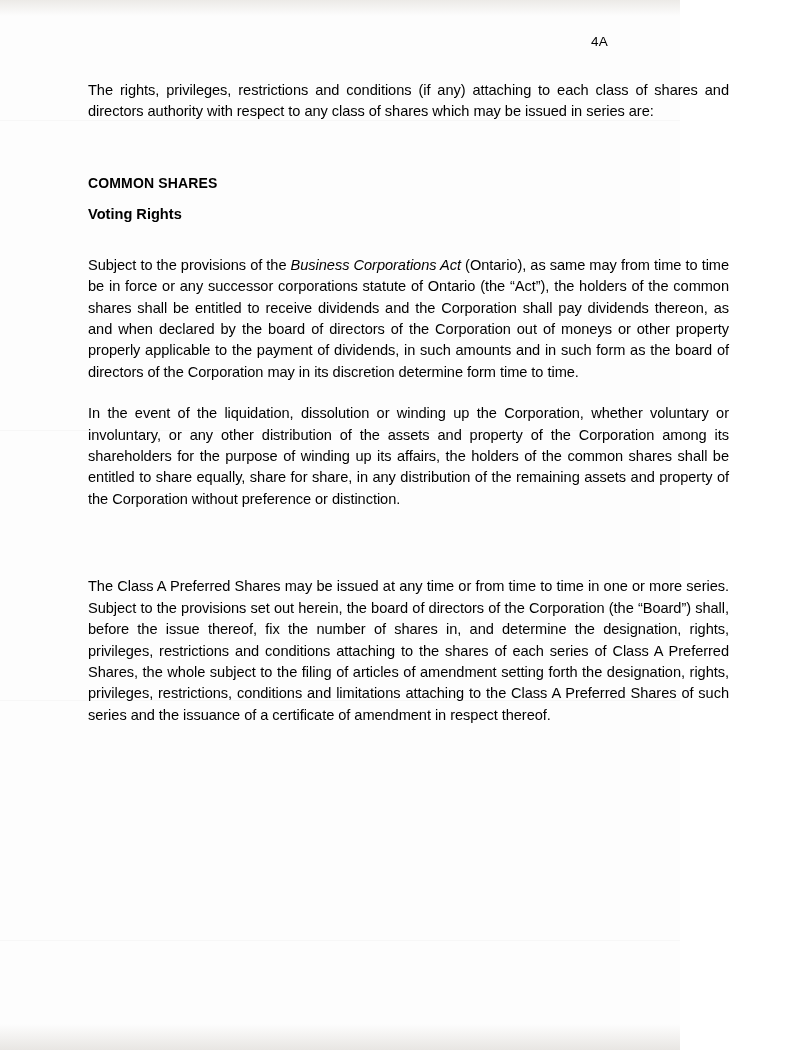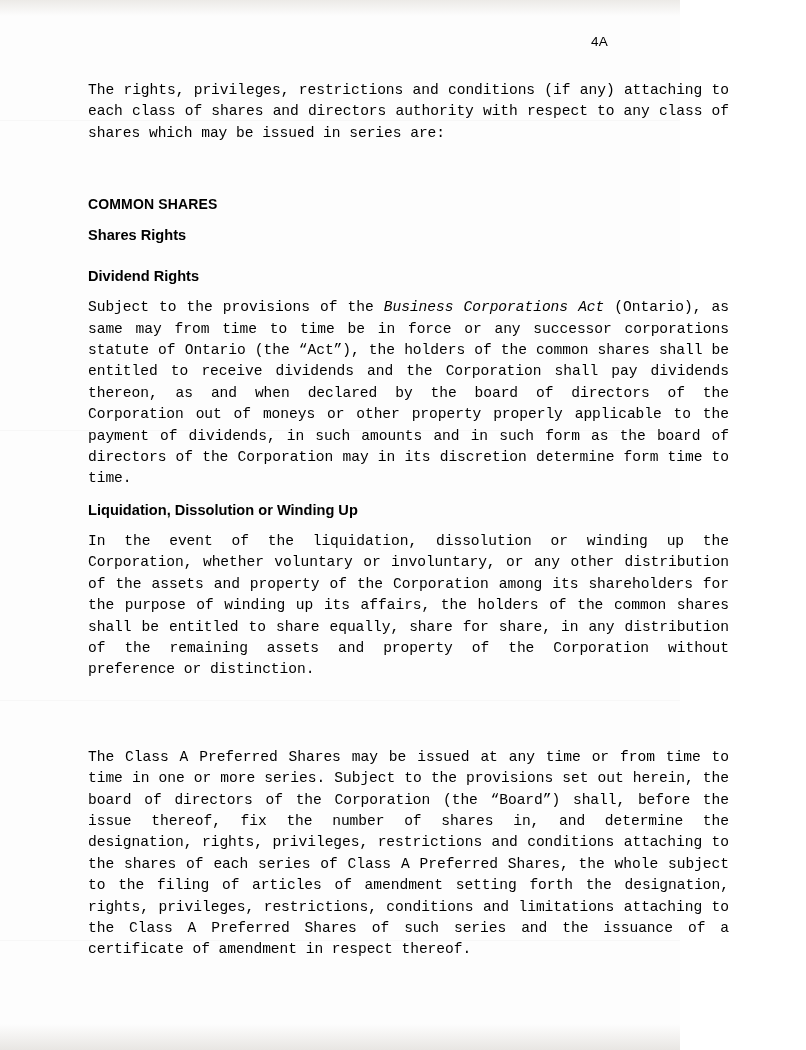"The rights, privileges, restrictions and" p.body-text { font-family: Liberation Mono, monospace -> none }
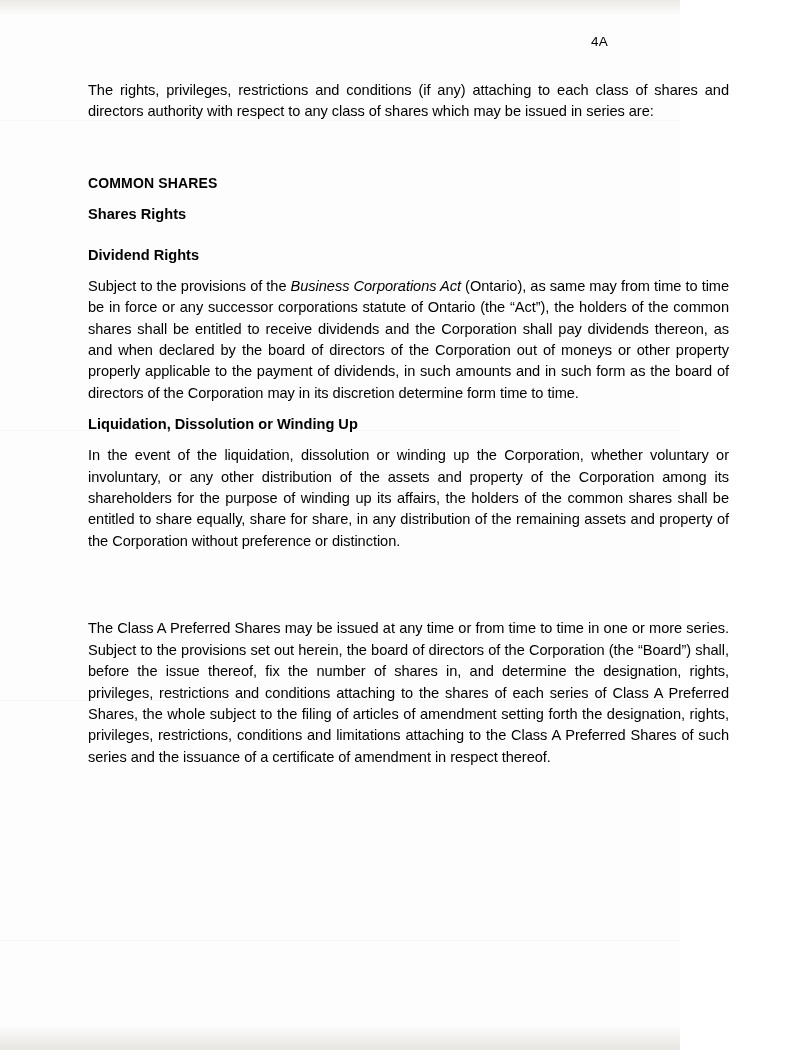"Shares Rights" h3.sub-heading { text: Shares -> Voting }
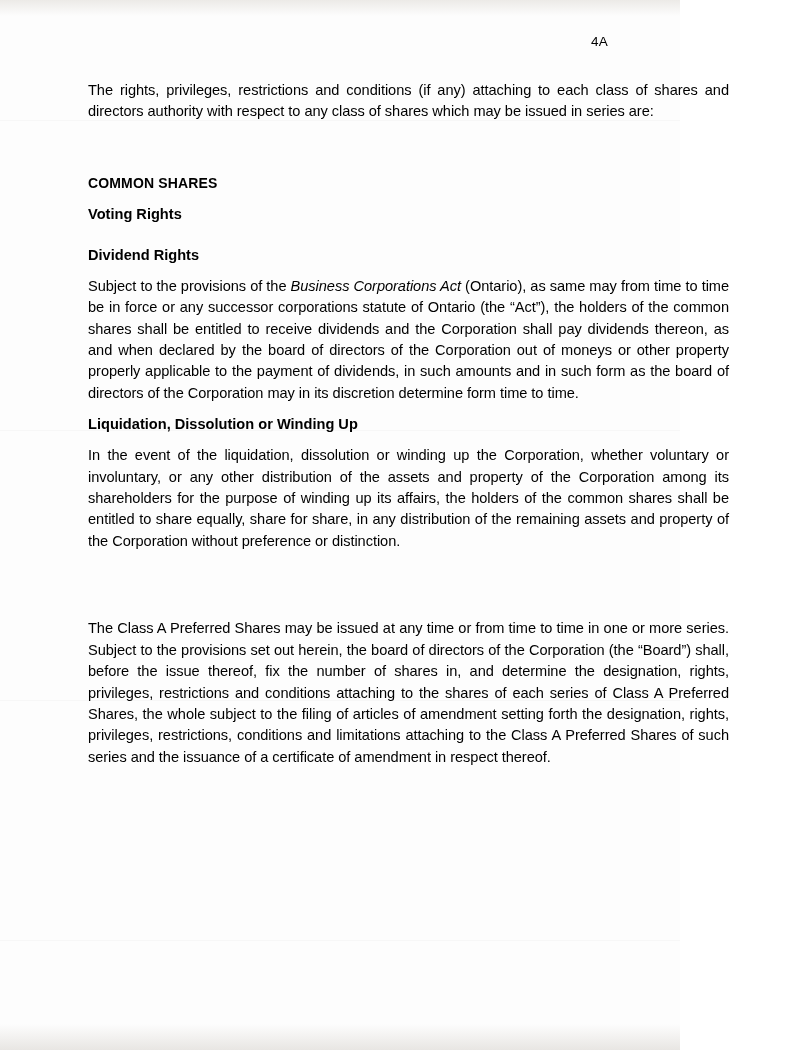"Dividend Rights" h3.sub-heading { html: <h3>Dividend Rights</h3> -> none }
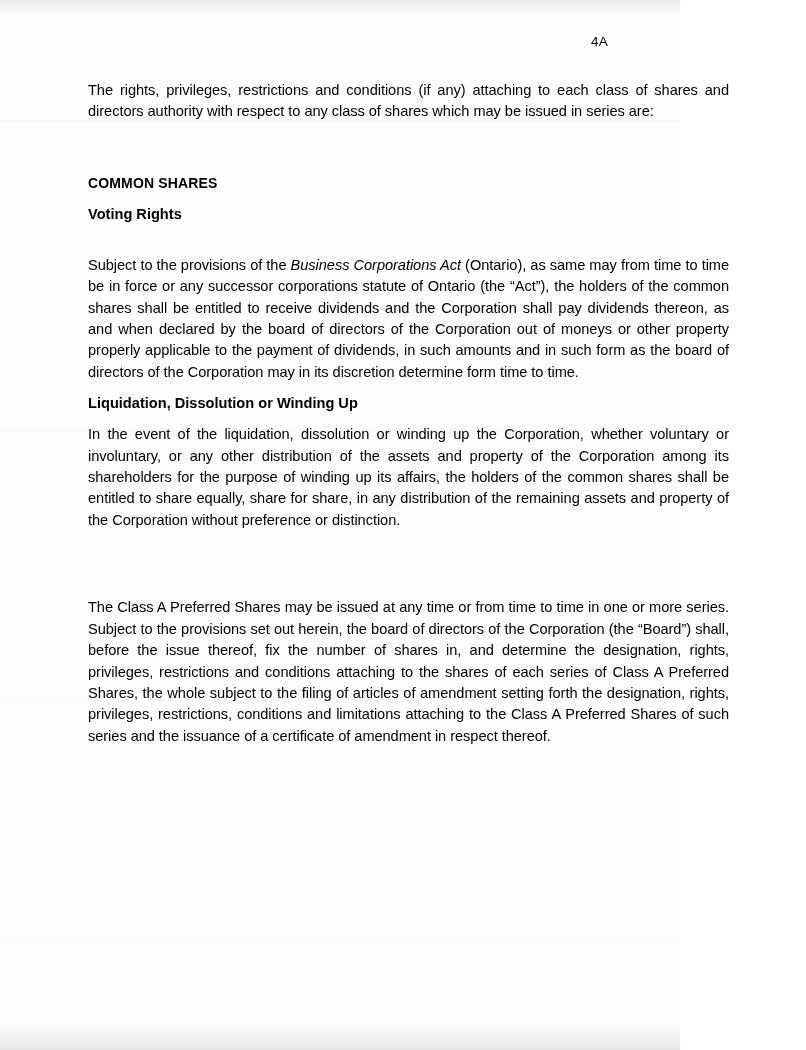"Liquidation, Dissolution or Winding Up" h3.sub-heading { html: <h3>Liquidation, Dissolution or Winding Up</h3> -> none }
